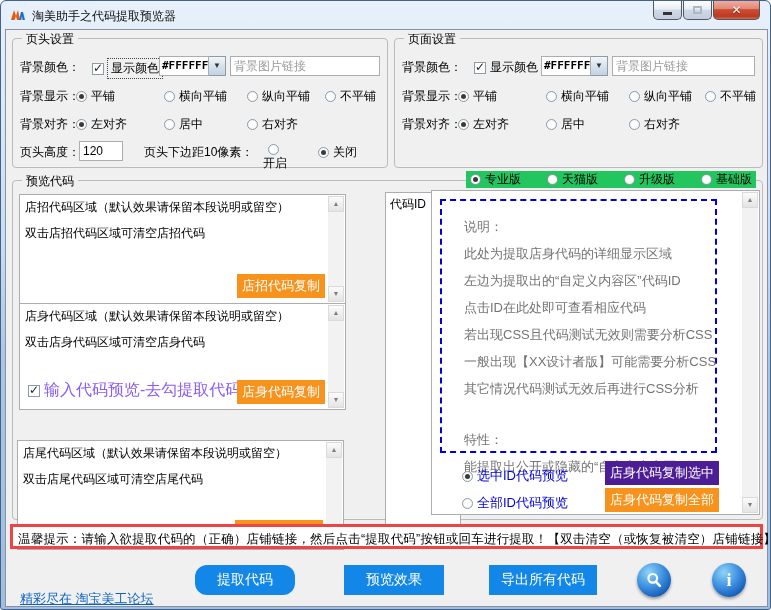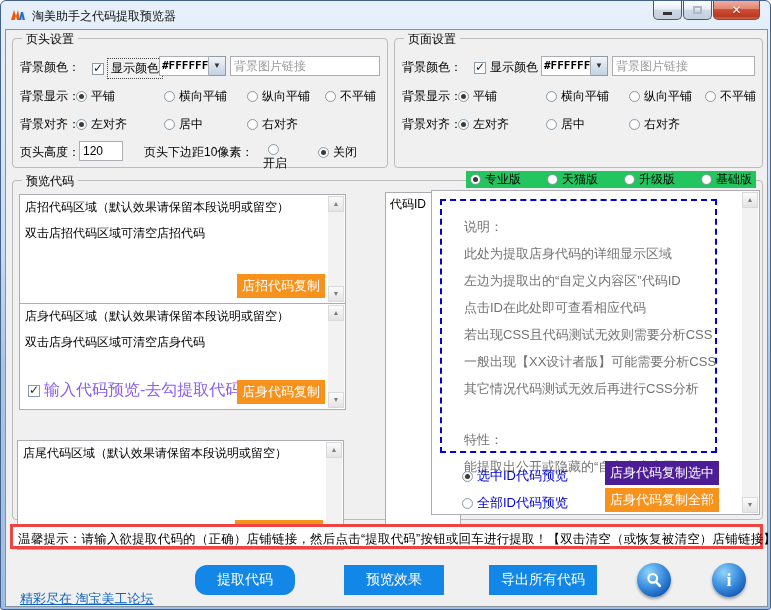"双击店尾代码区域可清空店尾代码" span.l2 { html: none -> <span>双击店尾代码区域可清空店尾代码</span> }
